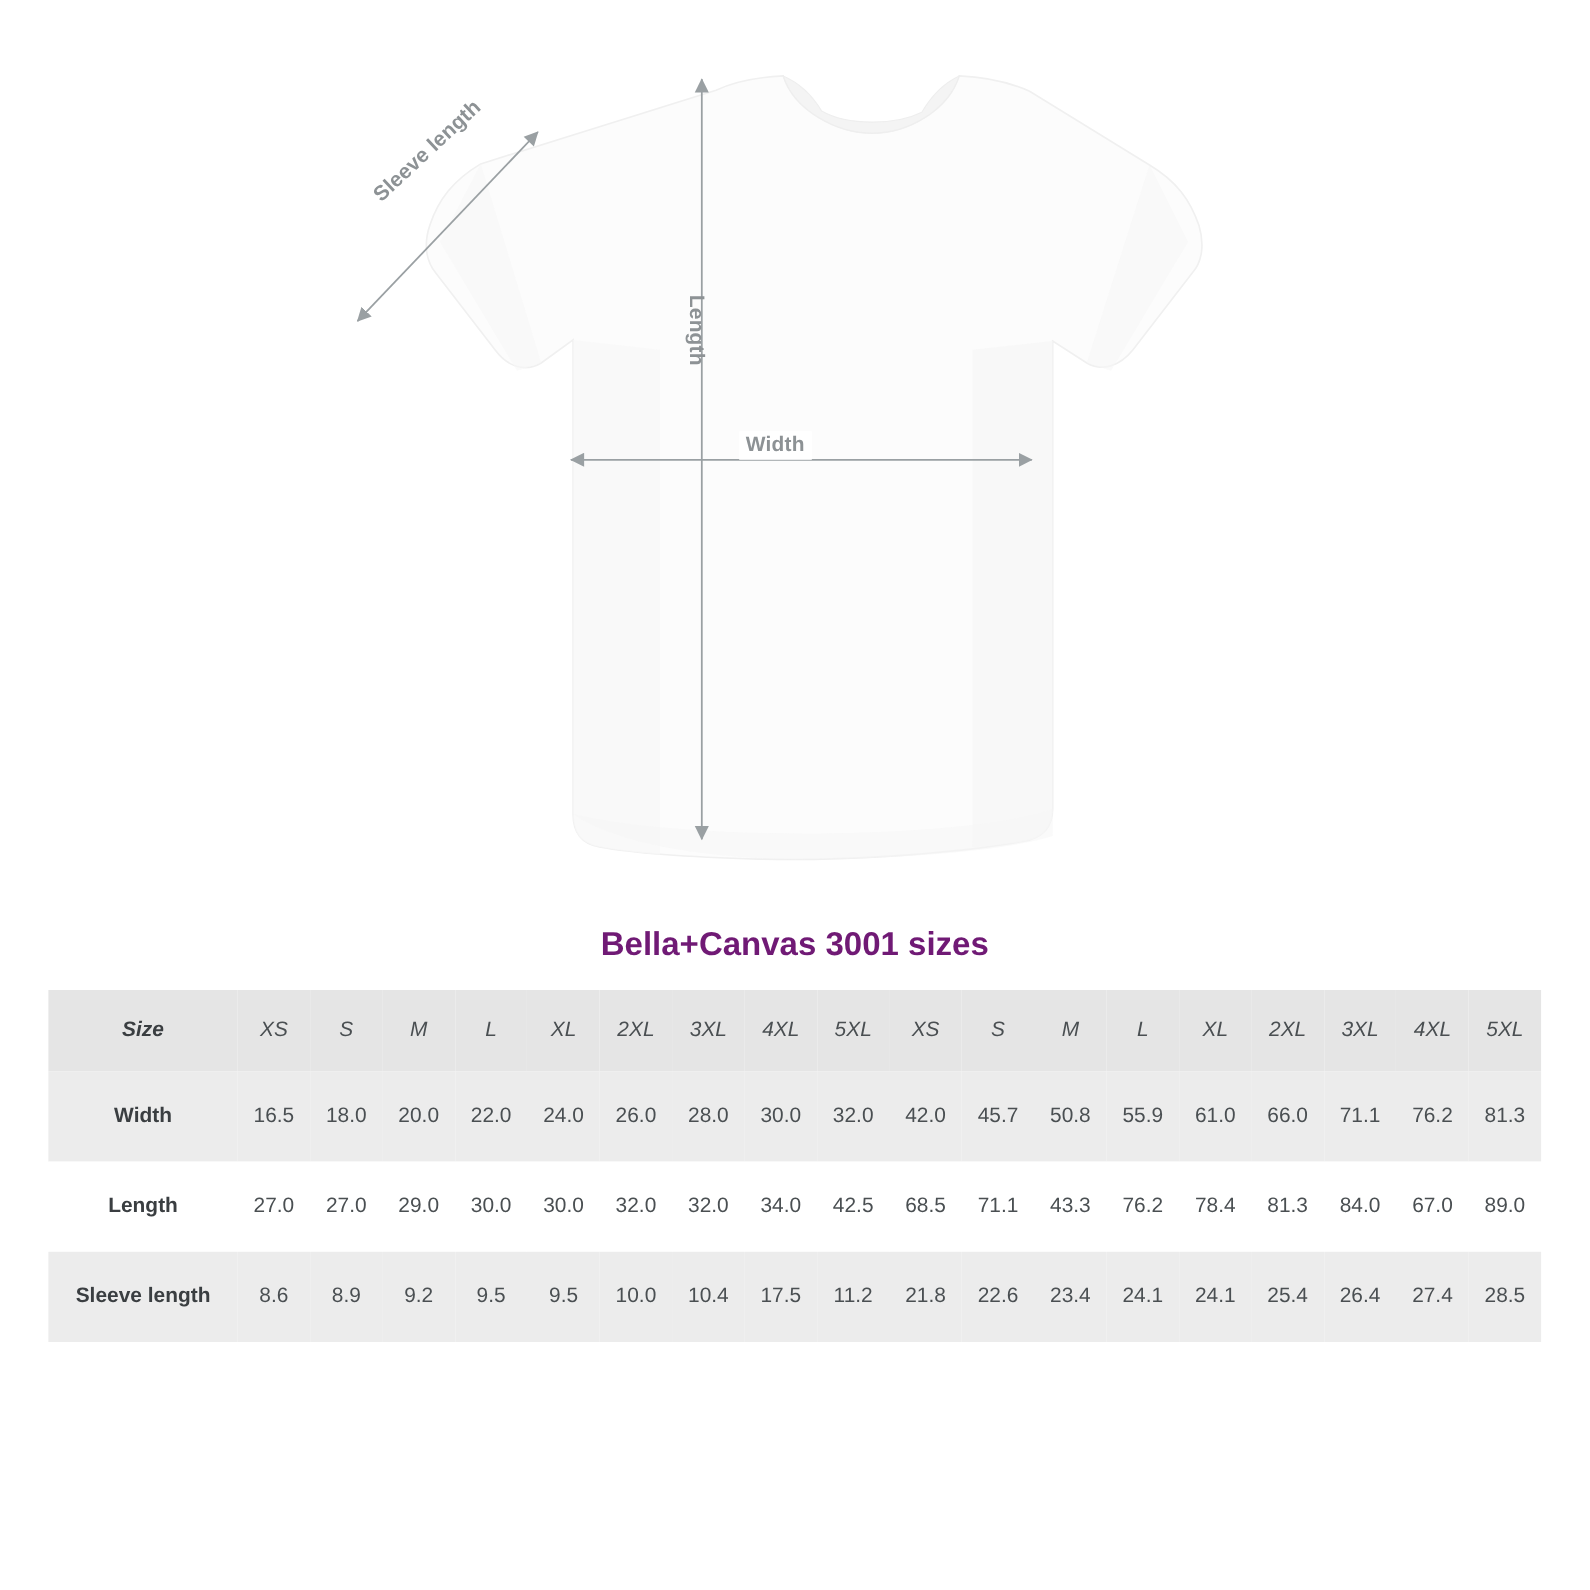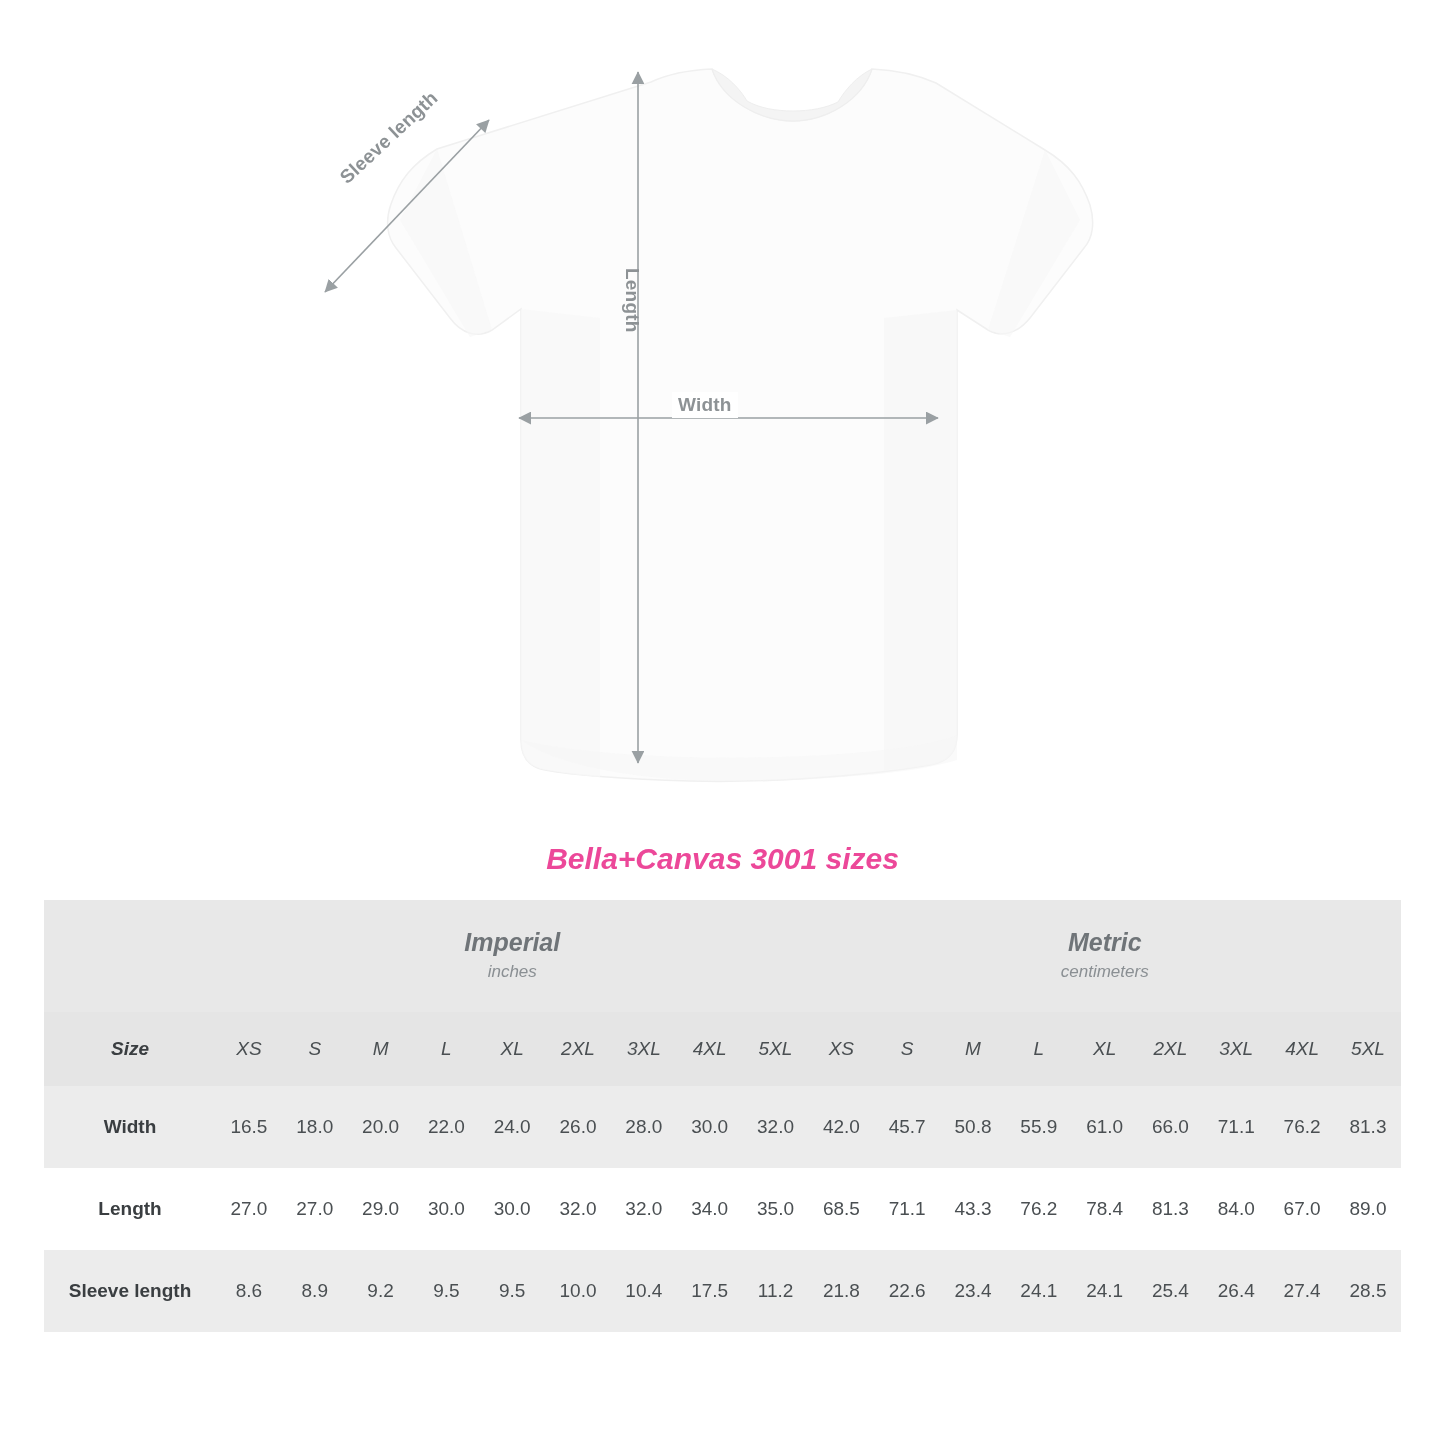"Bella+Canvas 3001 sizes" .chart-title { color: #ec4899 -> #701a75; font-style: italic -> none }
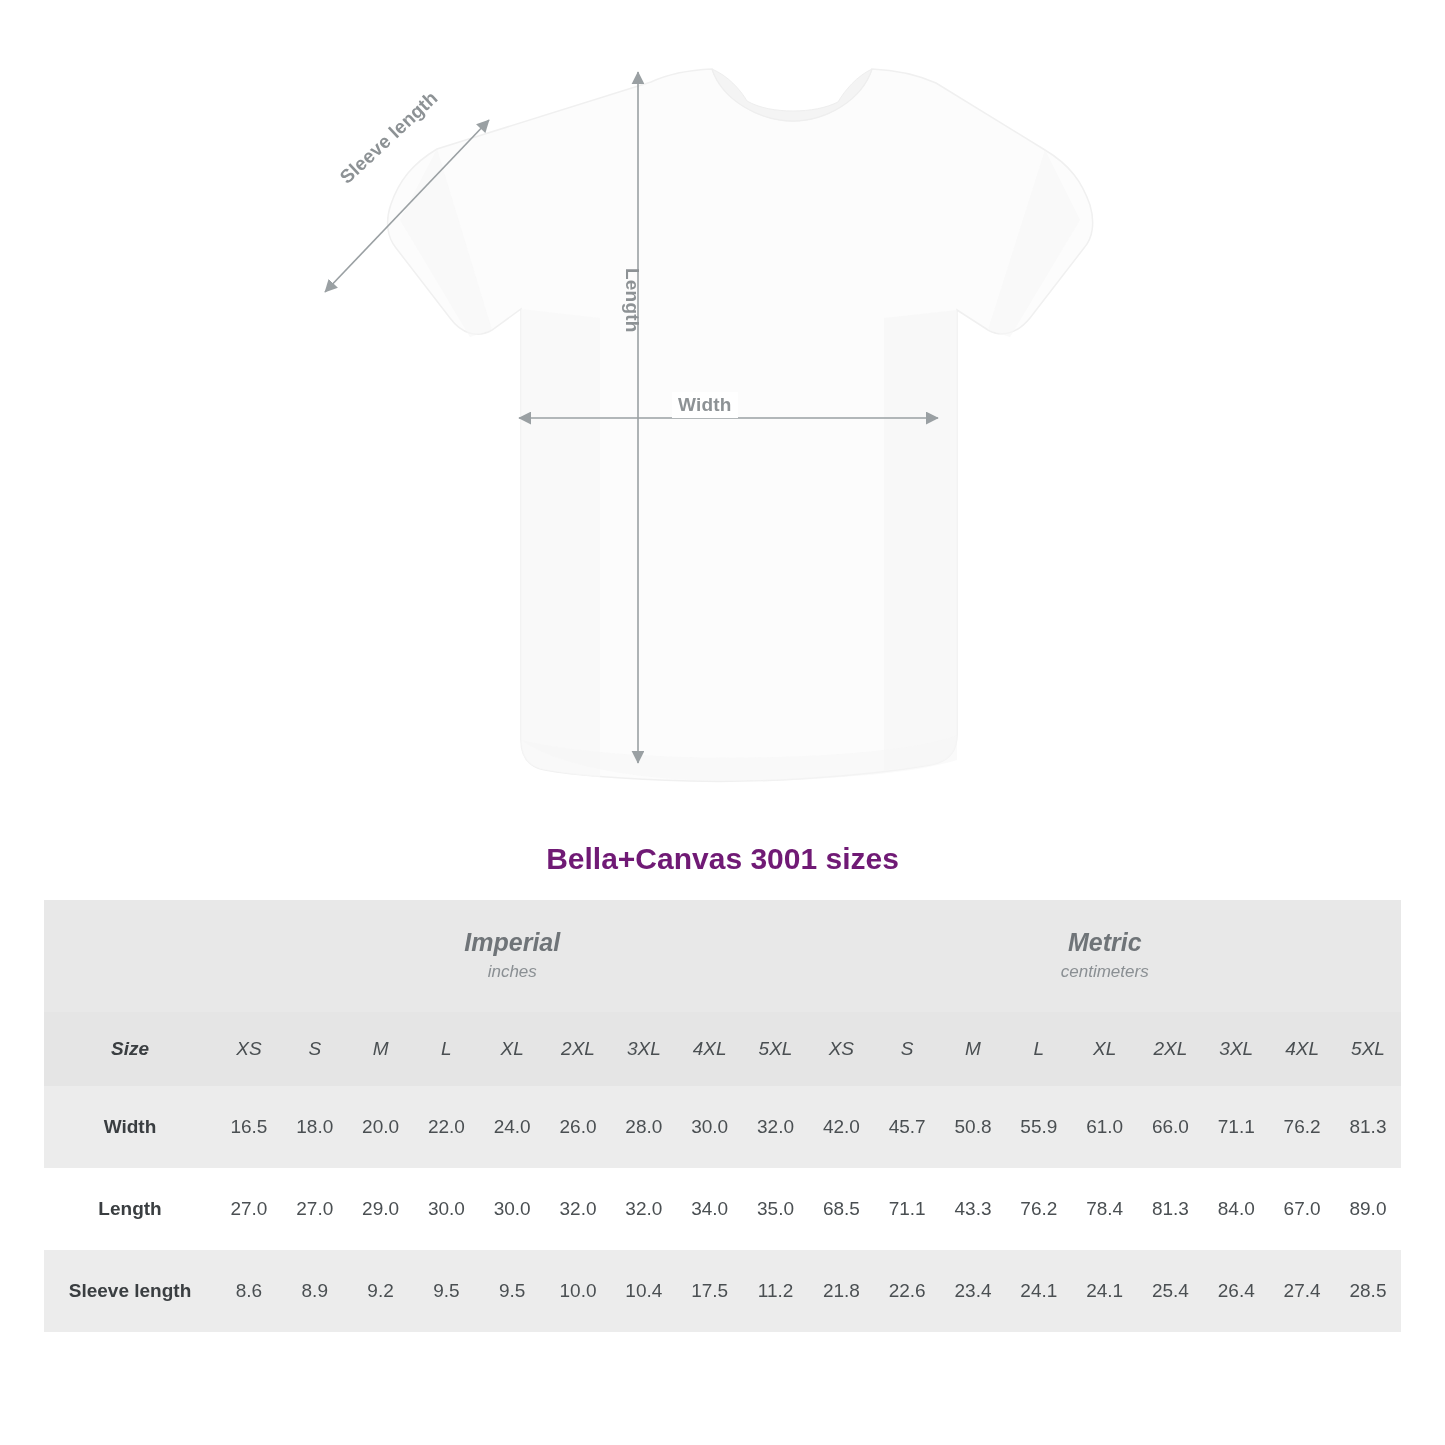"Imperial" tr.unit-head-row { html: <tr> <td></td> <td> <div>Imperial</div> <div>inches</div> </td> <td> <div>Metric</div> <div>centimeters</div> </td> </tr> -> none }
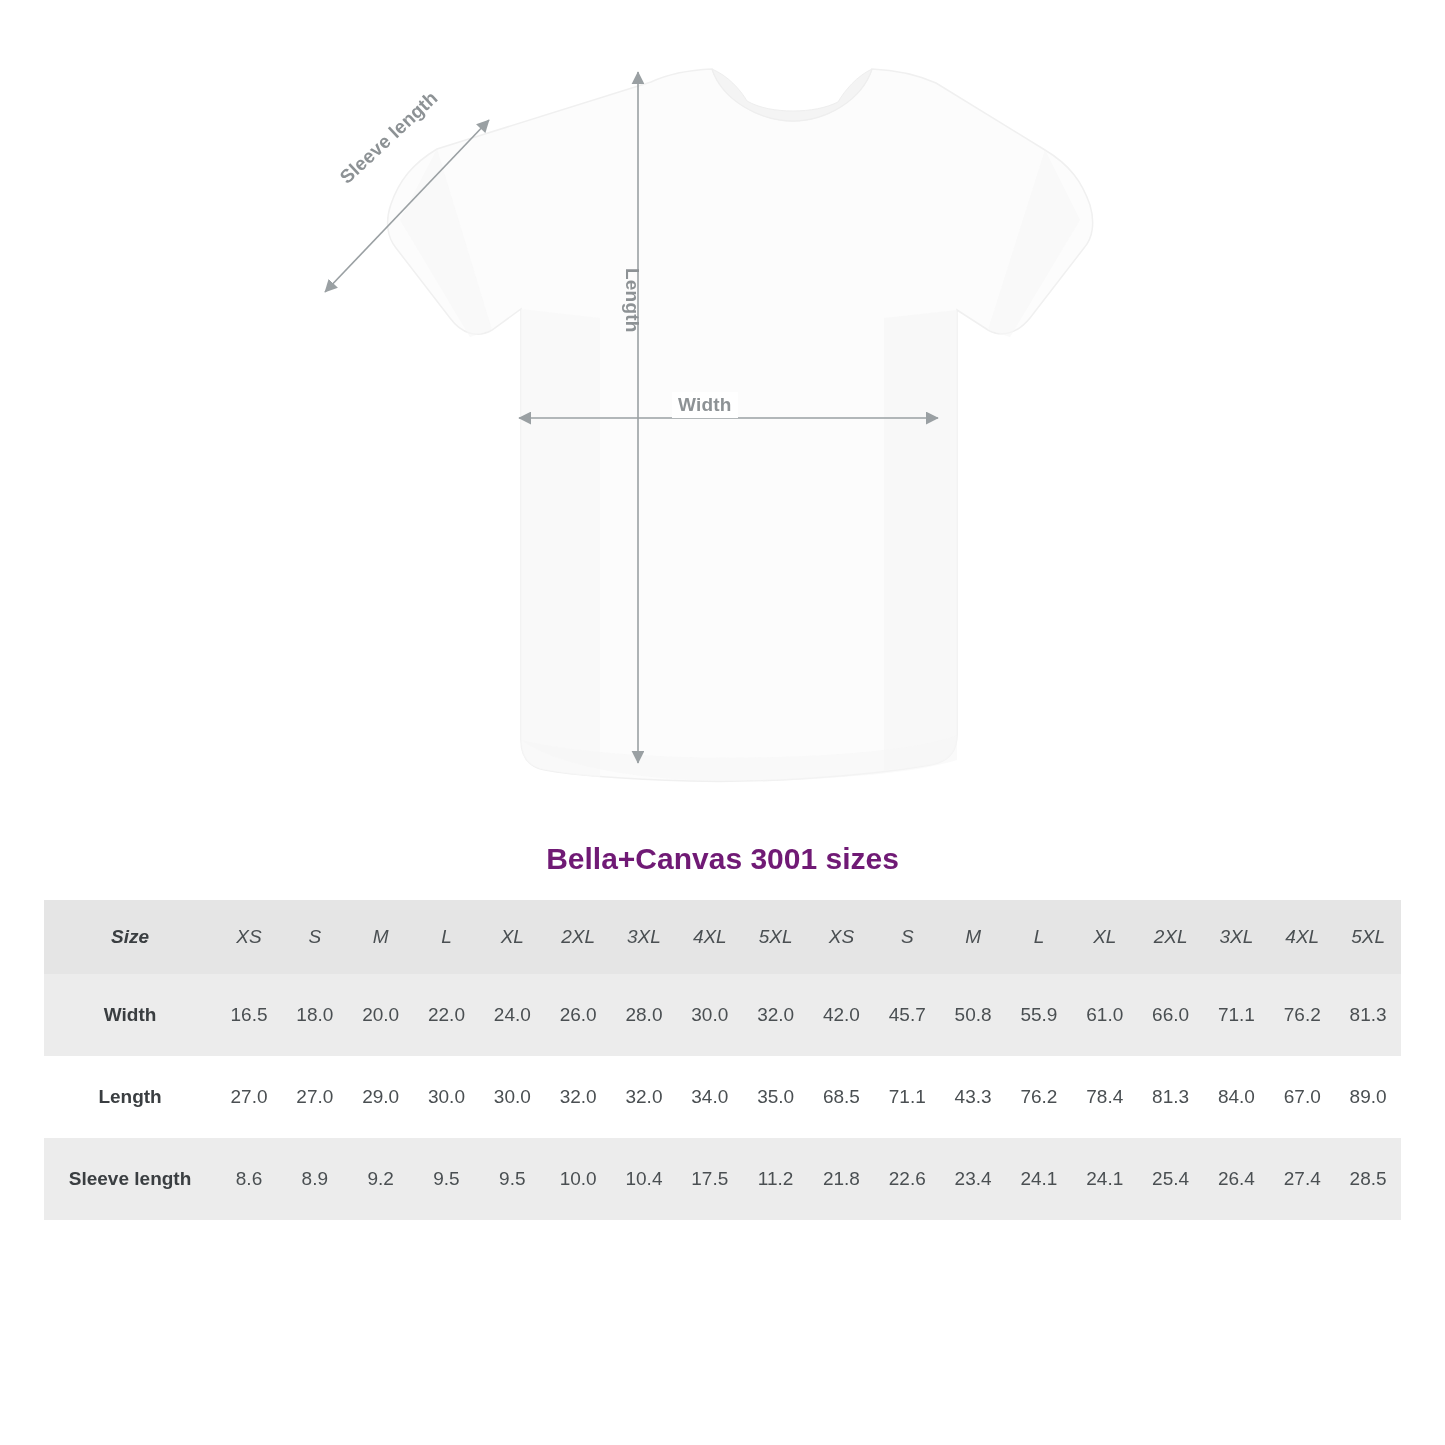"35.0" td { text: 35.0 -> 42.5 }
